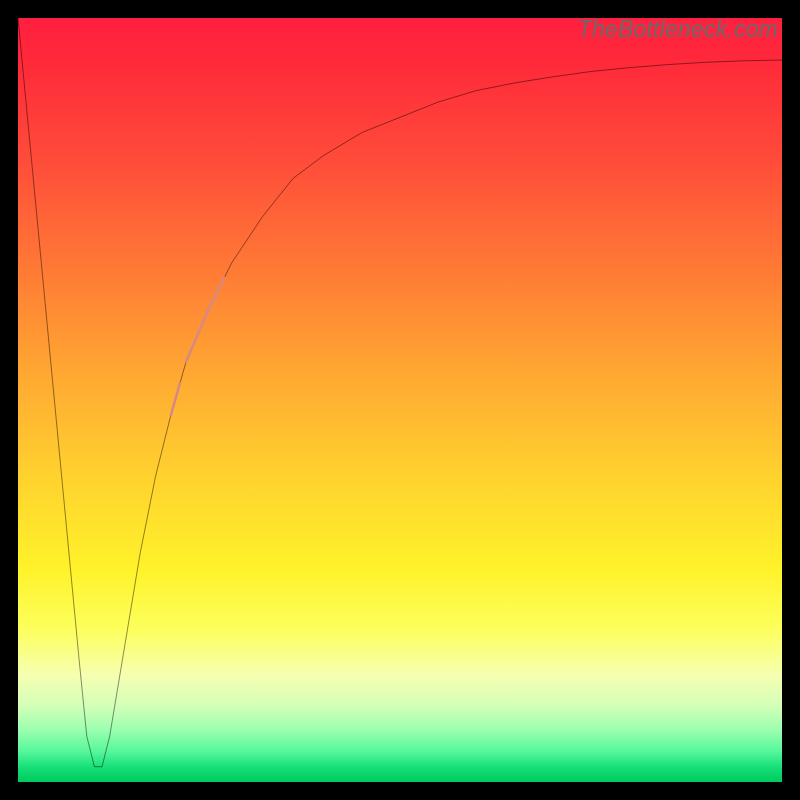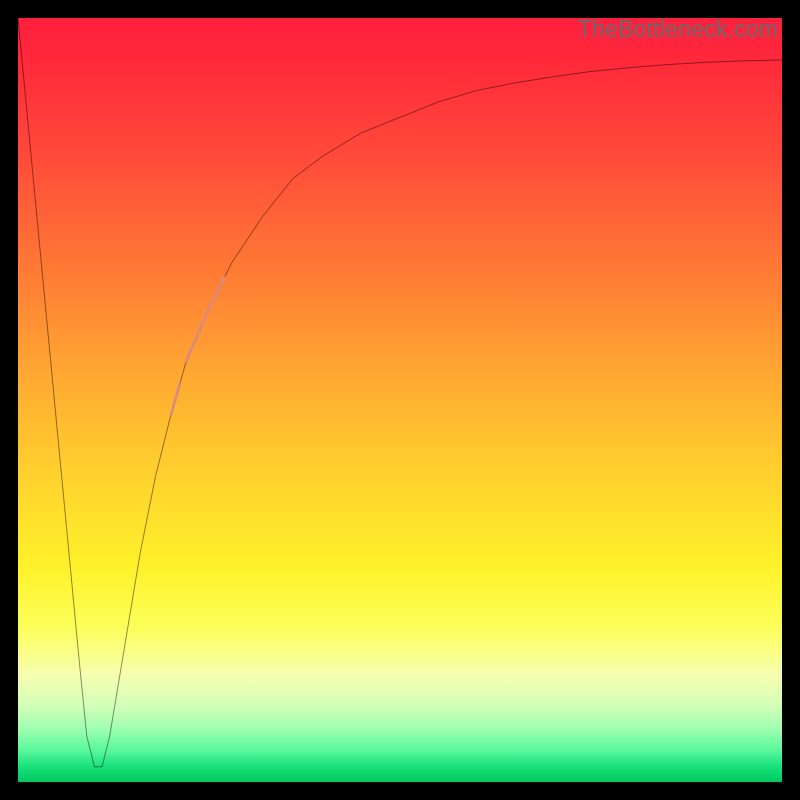"TheBottleneck.com" .frame { font-style: none -> italic }
